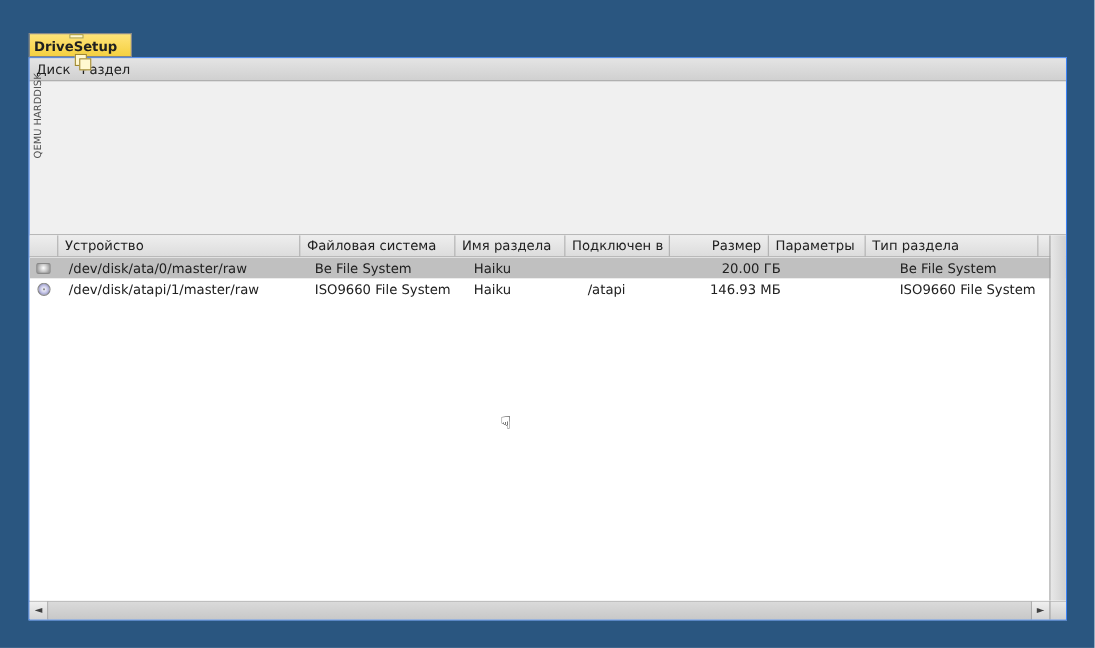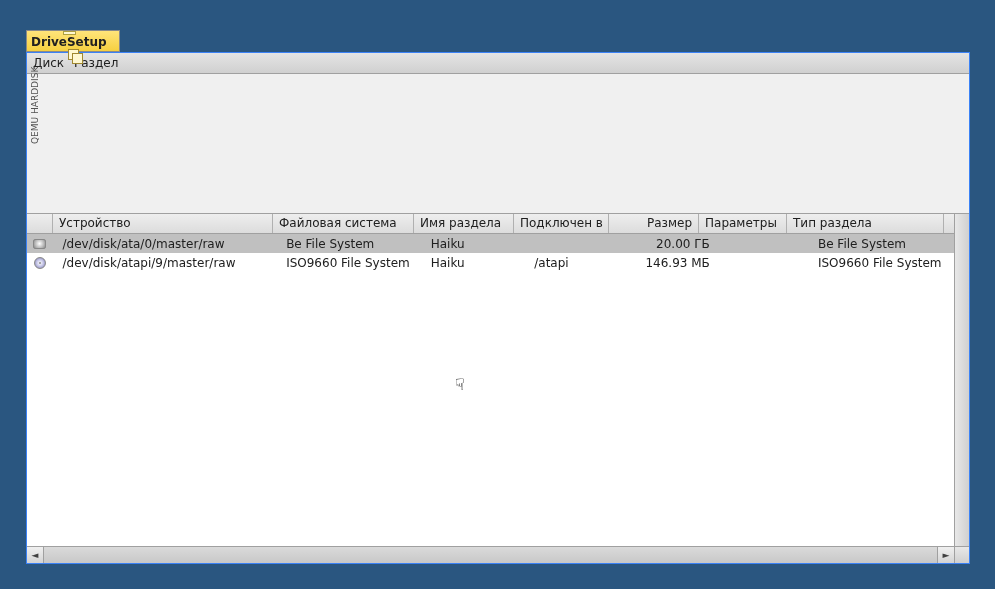"/dev/disk/atapi/9/master/raw" div.td { text: /dev/disk/atapi/9/master/raw -> /dev/disk/atapi/1/master/raw }
